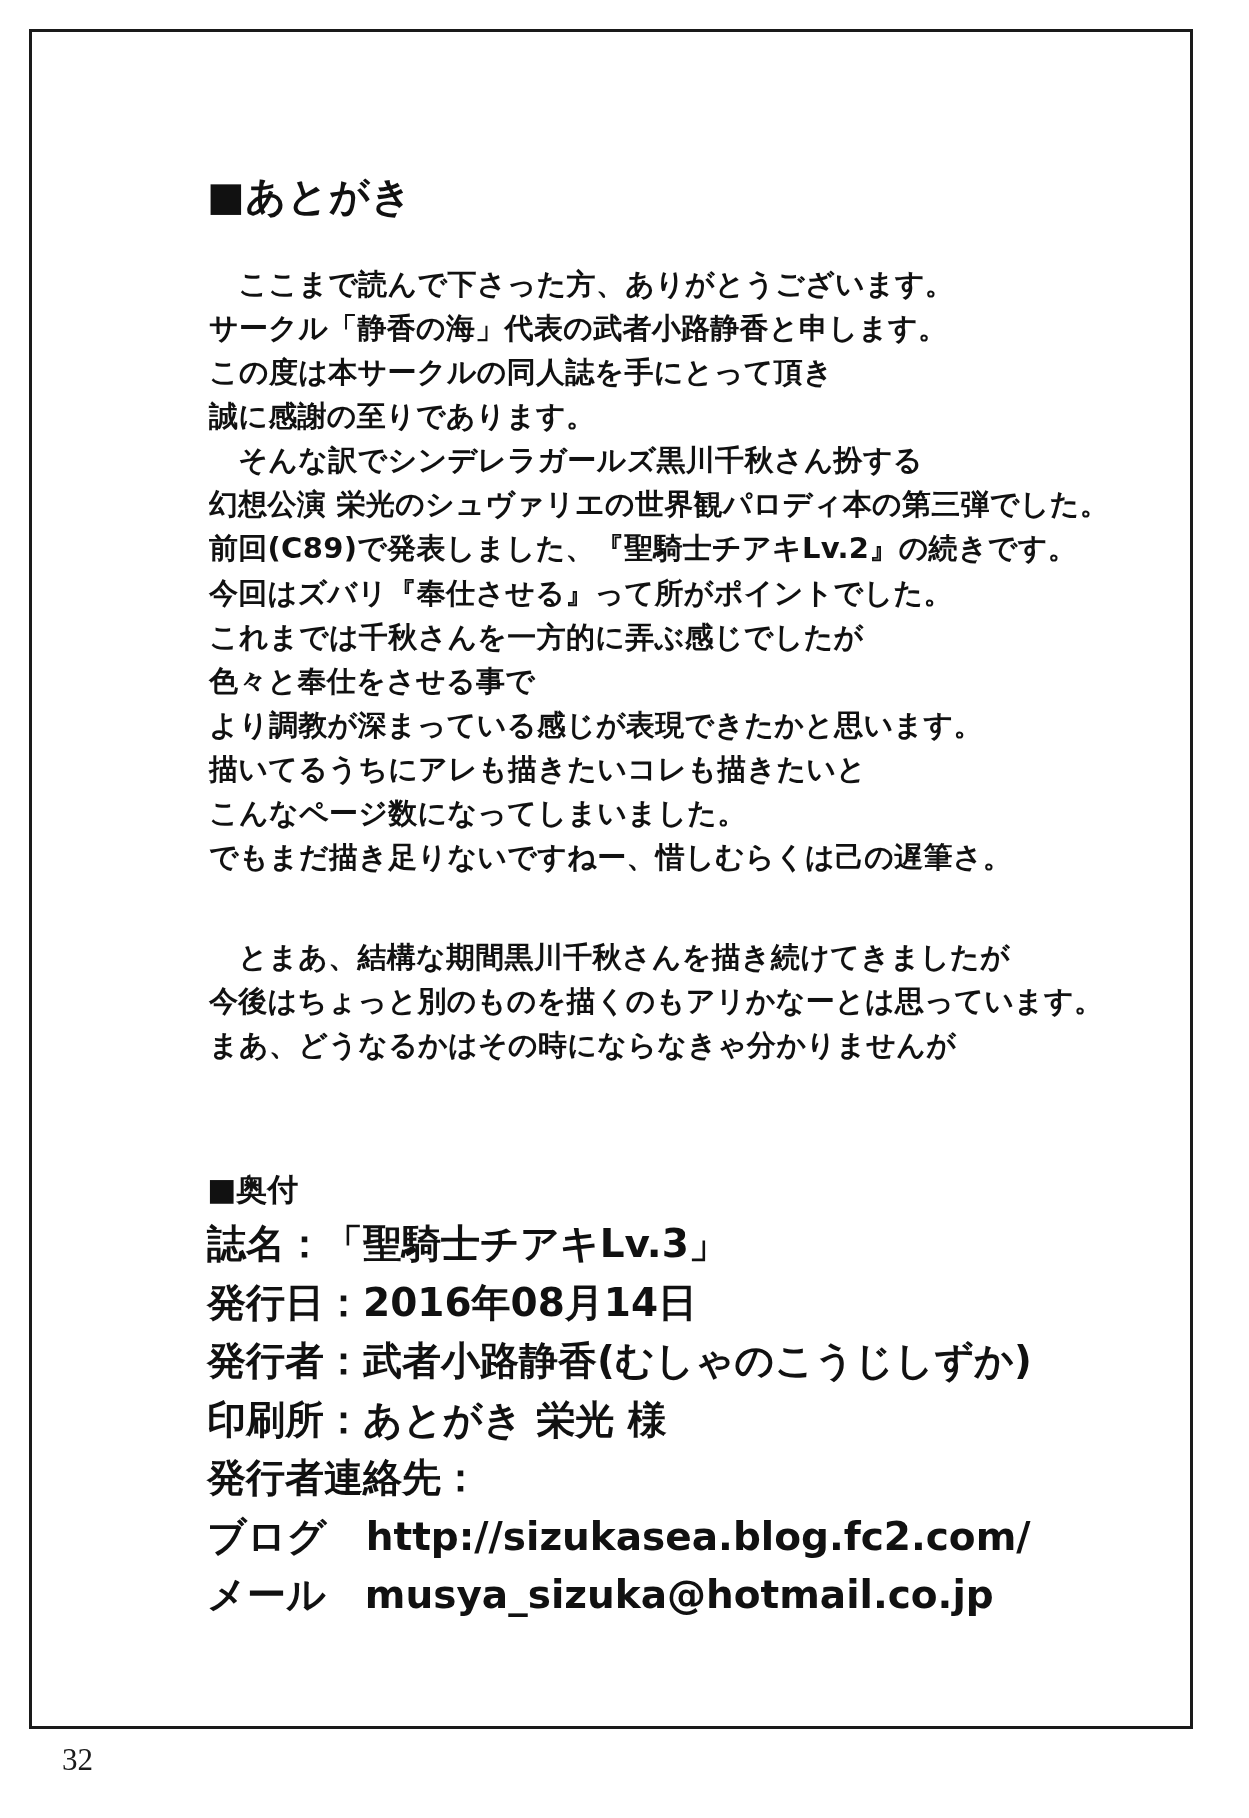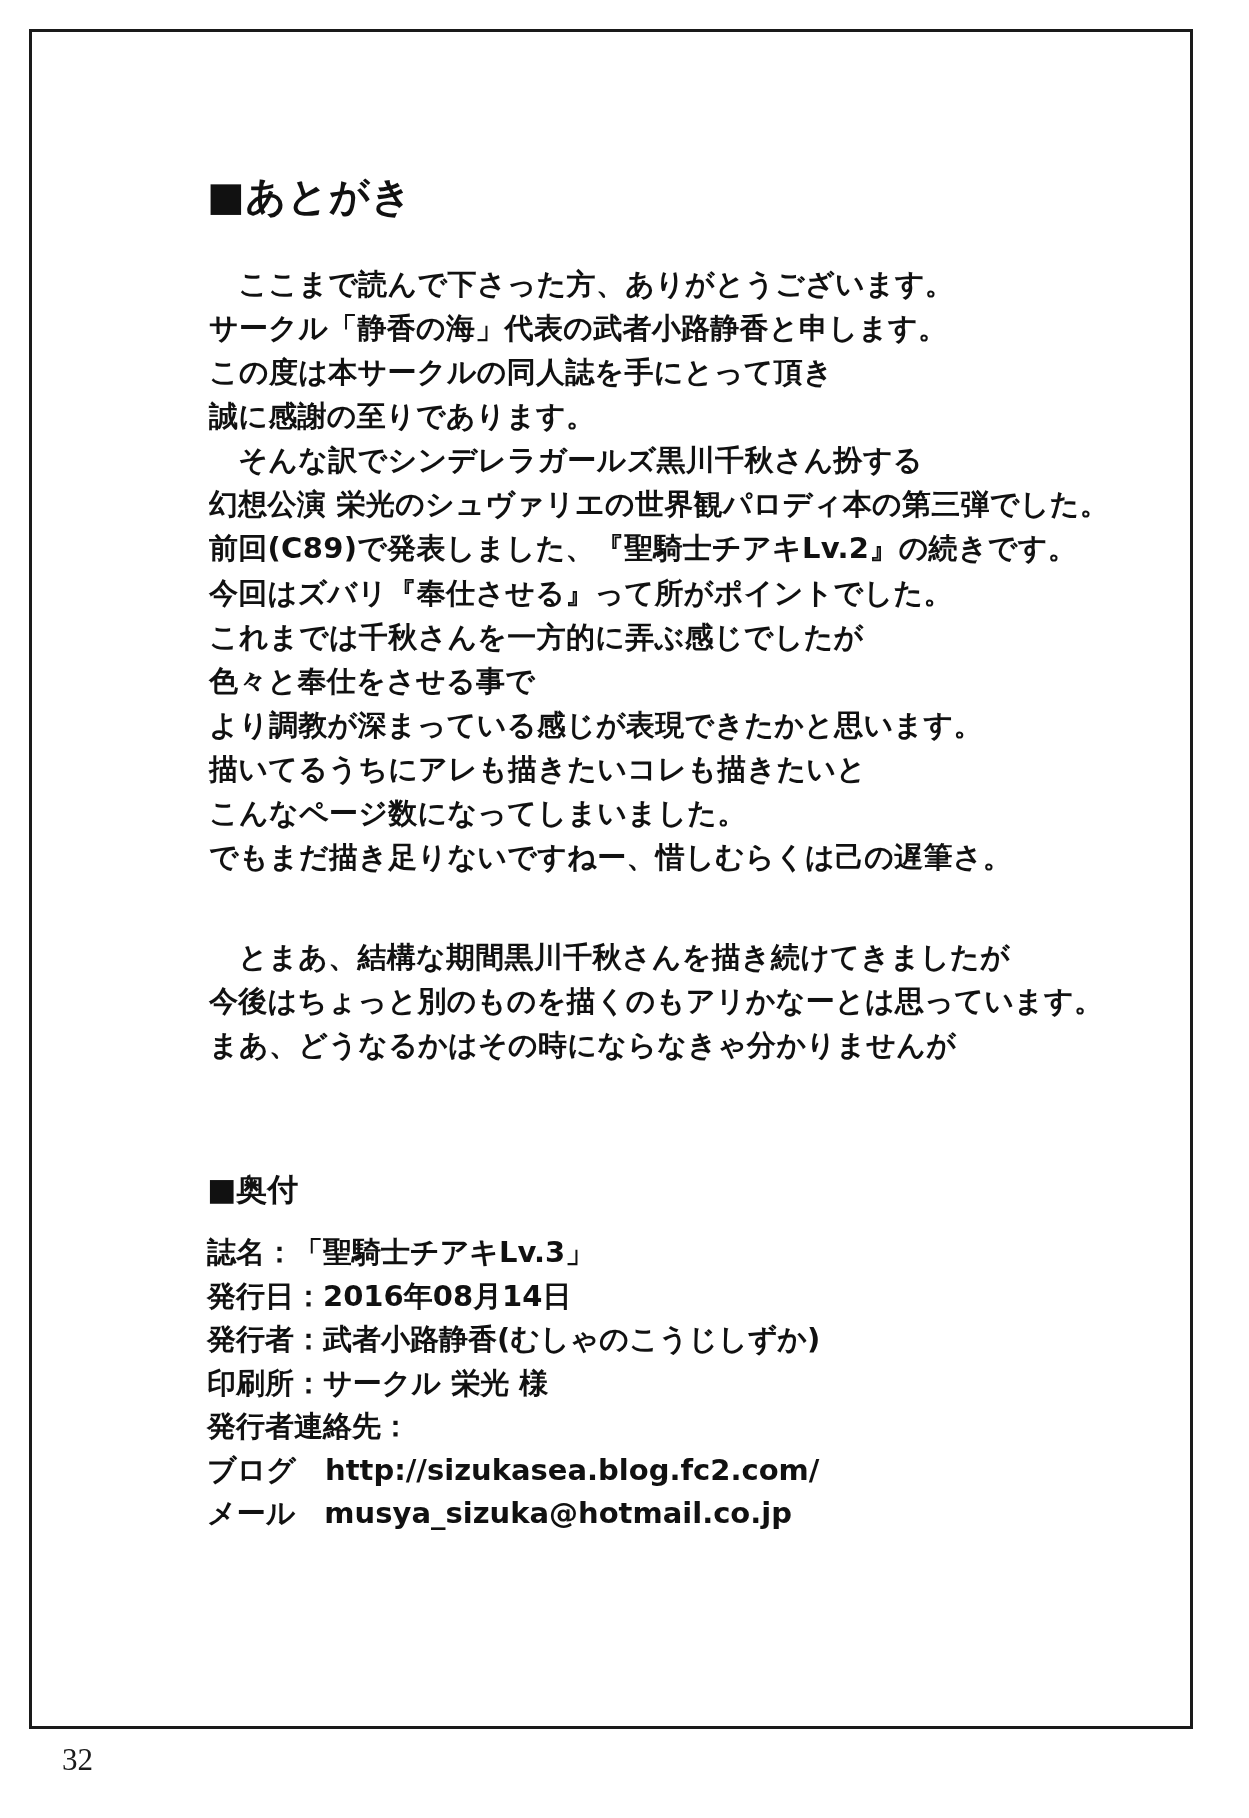"■奥付" .colophon-head { margin: 0 0 20px 0 -> 0 0 4px 0 }
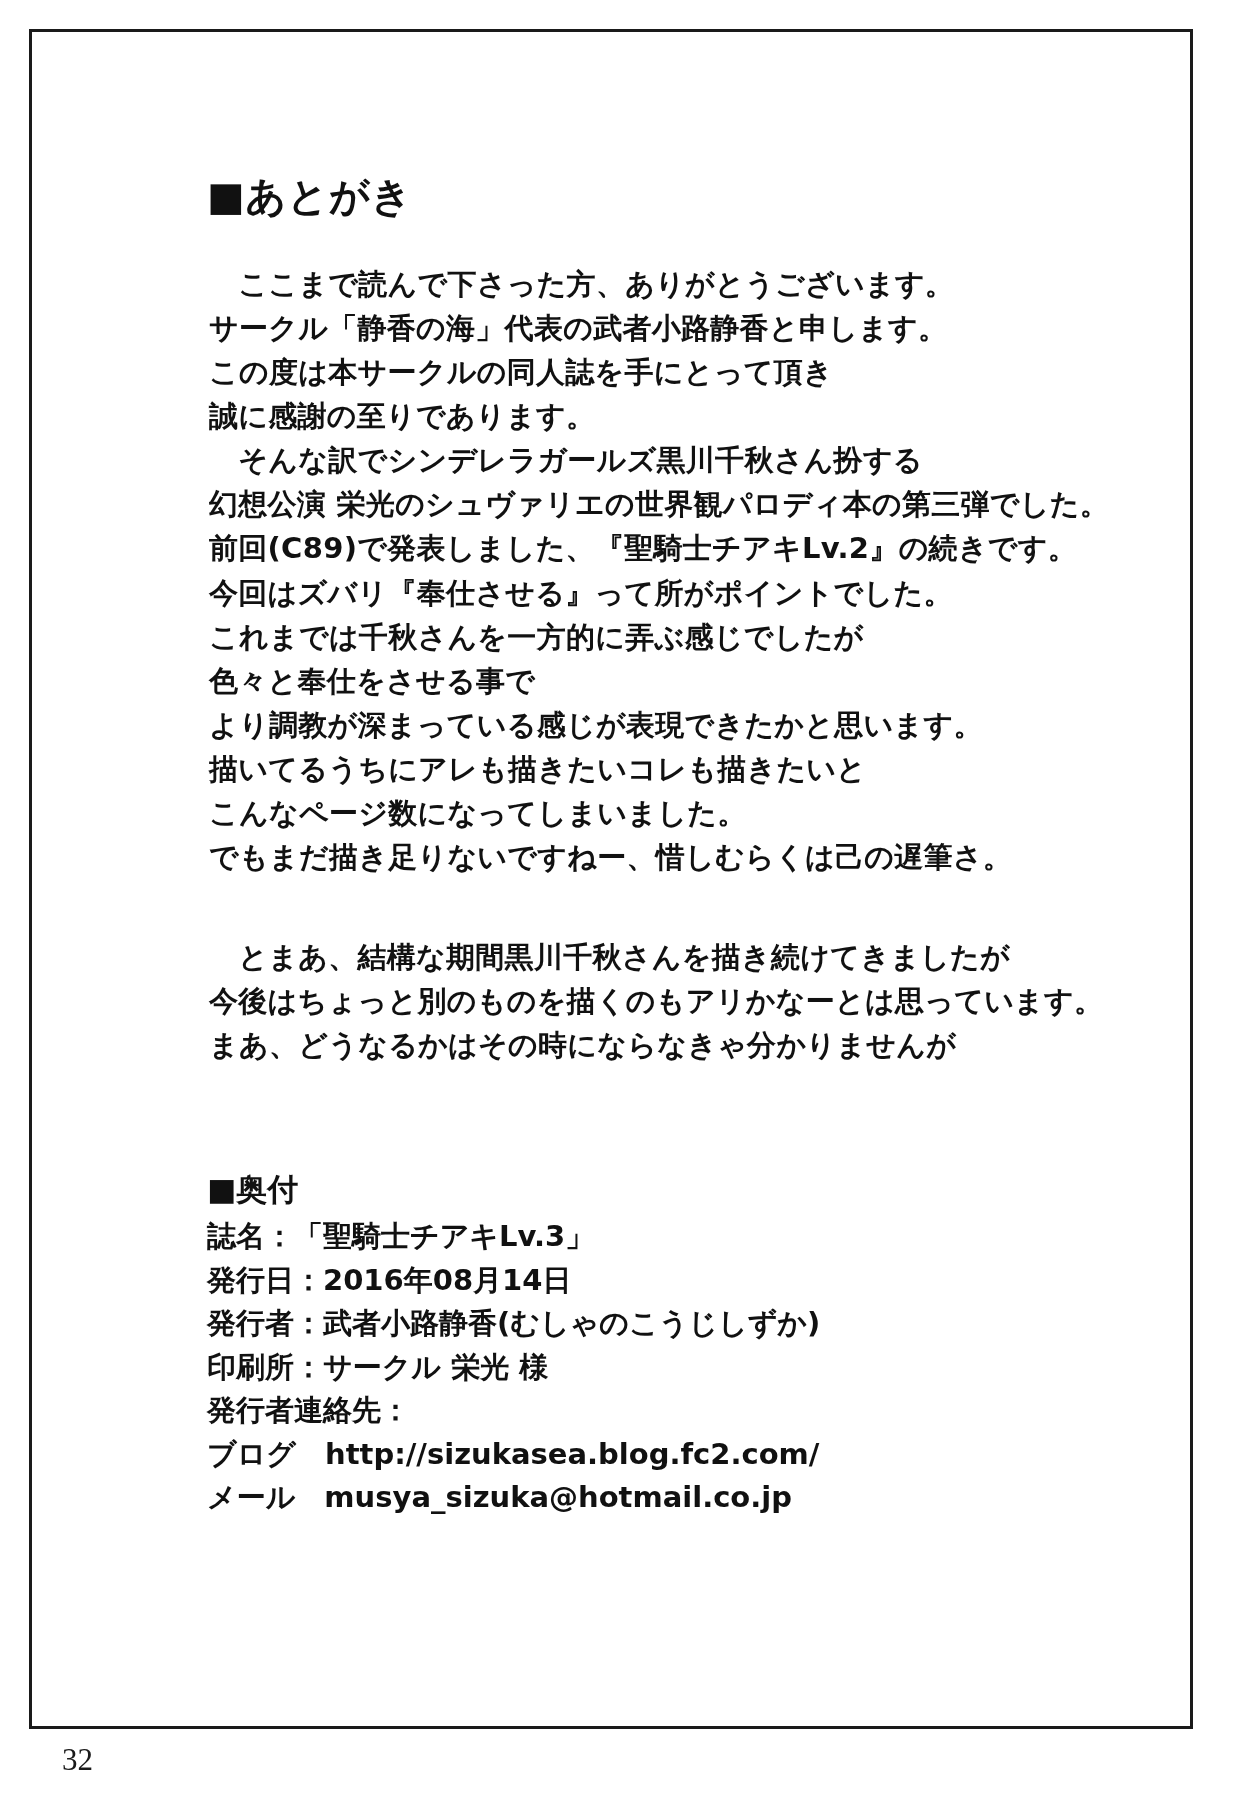"誌名：「聖騎士チアキLv.3」" .colophon-line { font-size: 29px -> 39px }
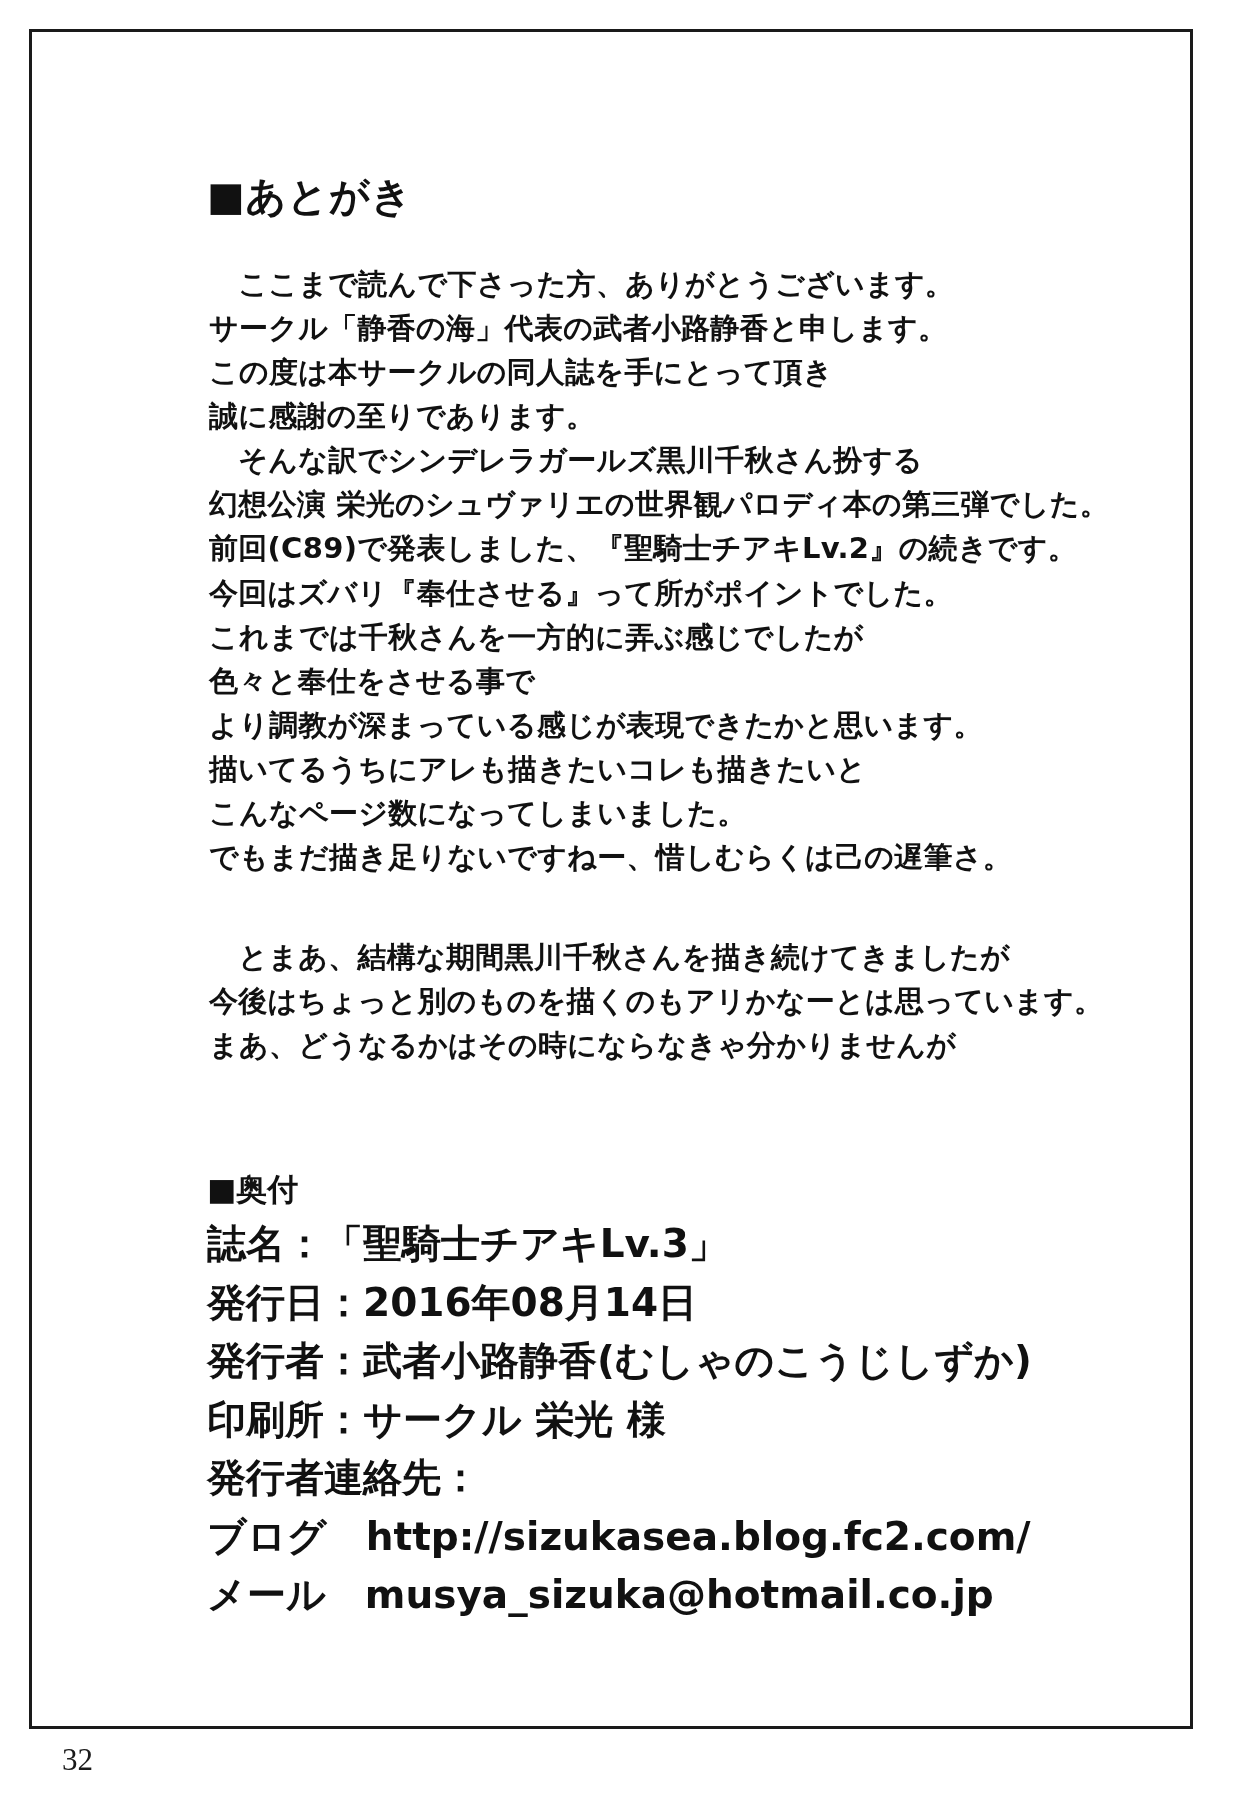"印刷所：サークル 栄光 様" p.colophon-line { text: サークル -> あとがき }
